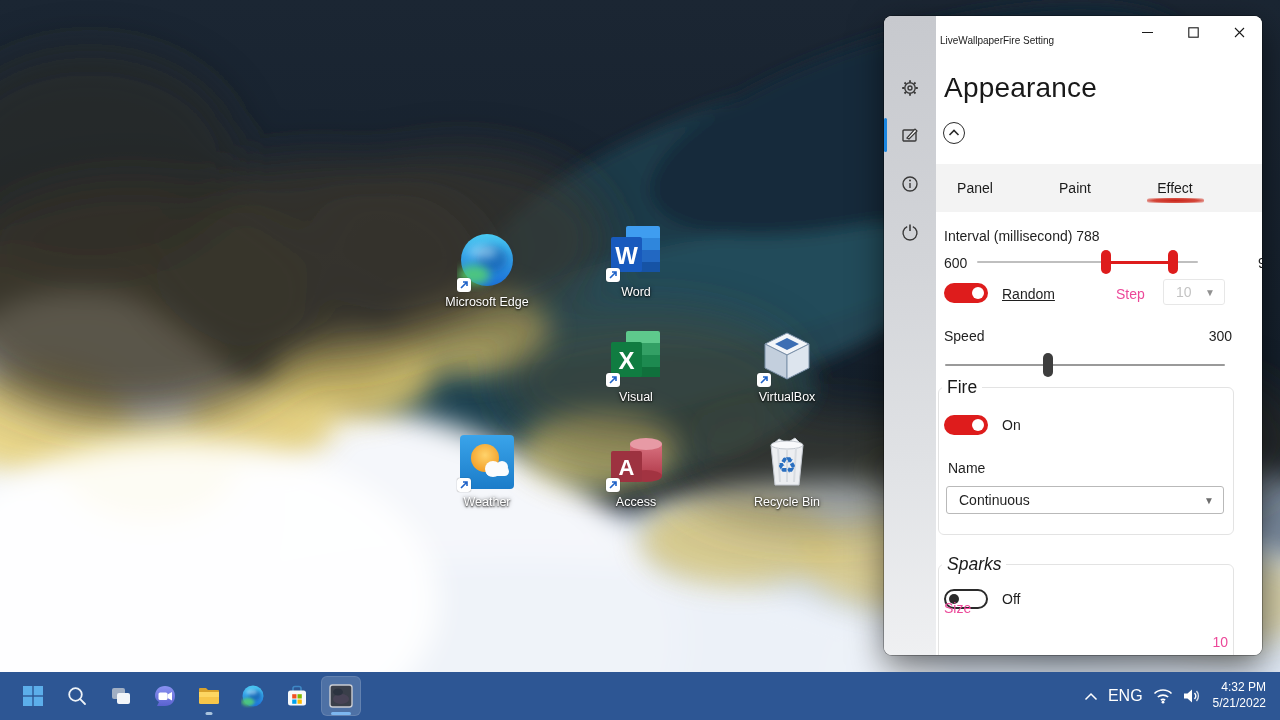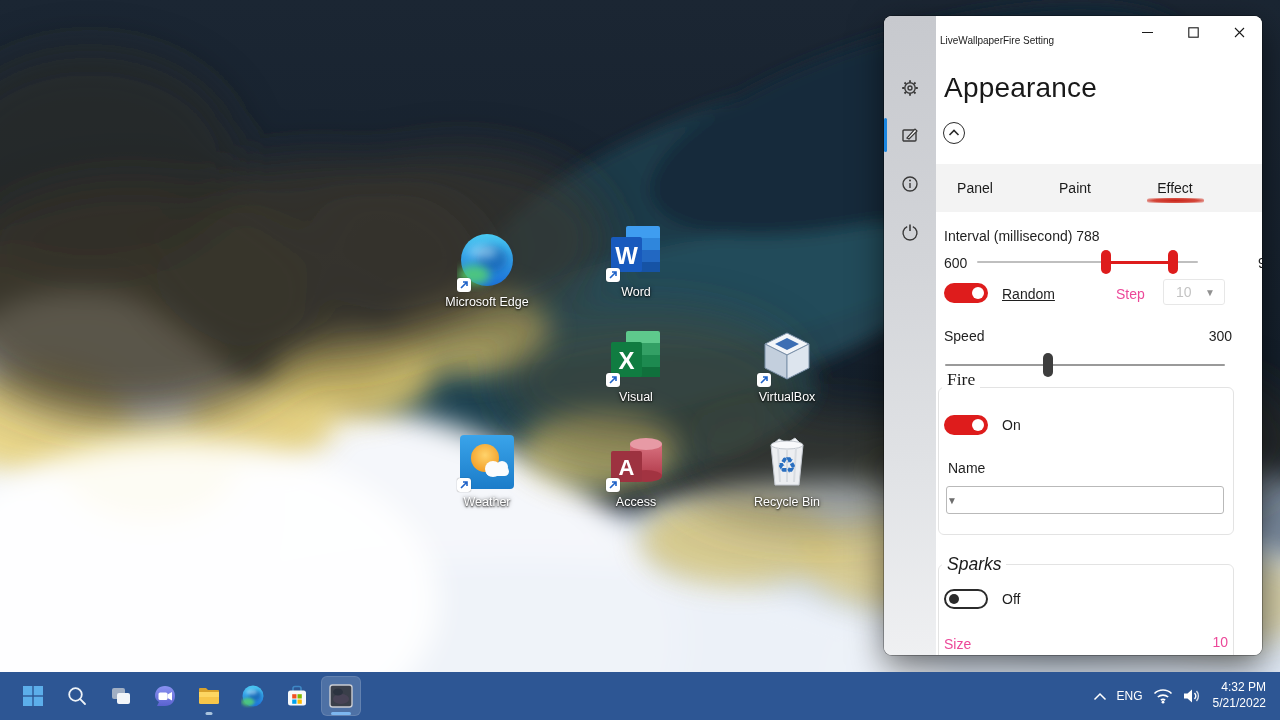"Fire" div.legend { font-family: Liberation Serif, serif -> none; top: 353px -> 361px }
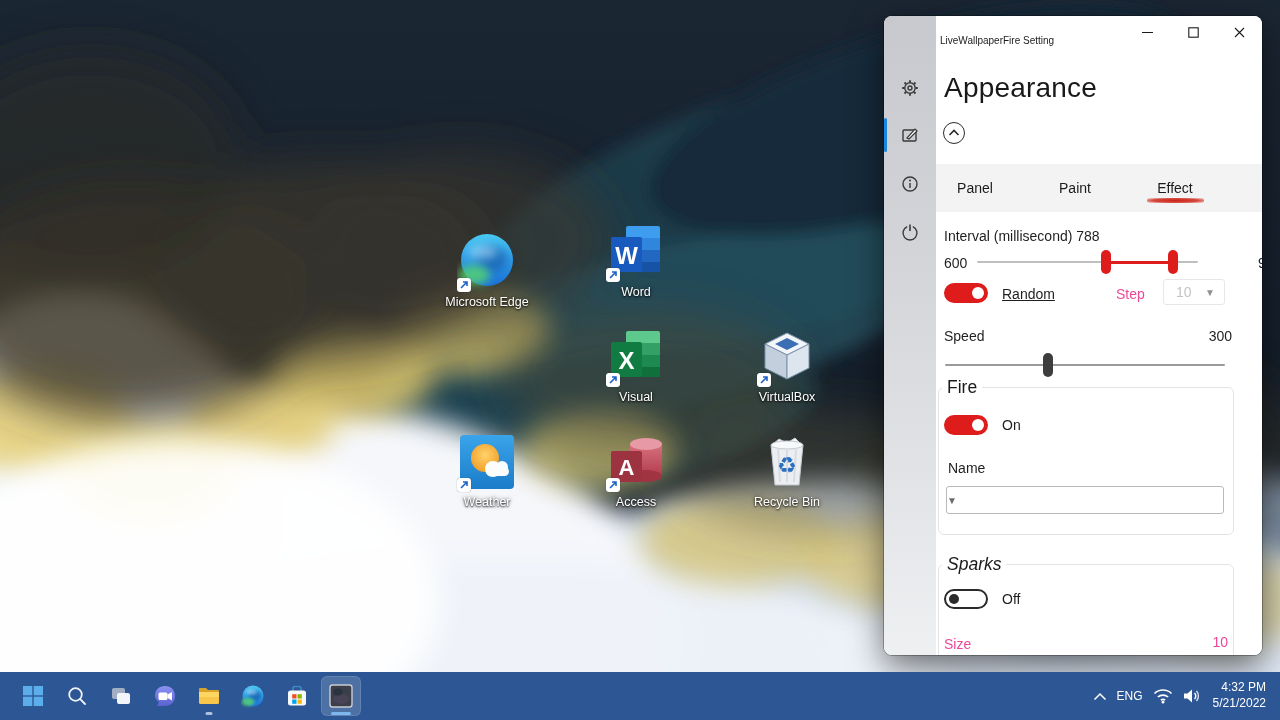"Continuous" span.dd-text { html: none -> <span>Continuous</span> }
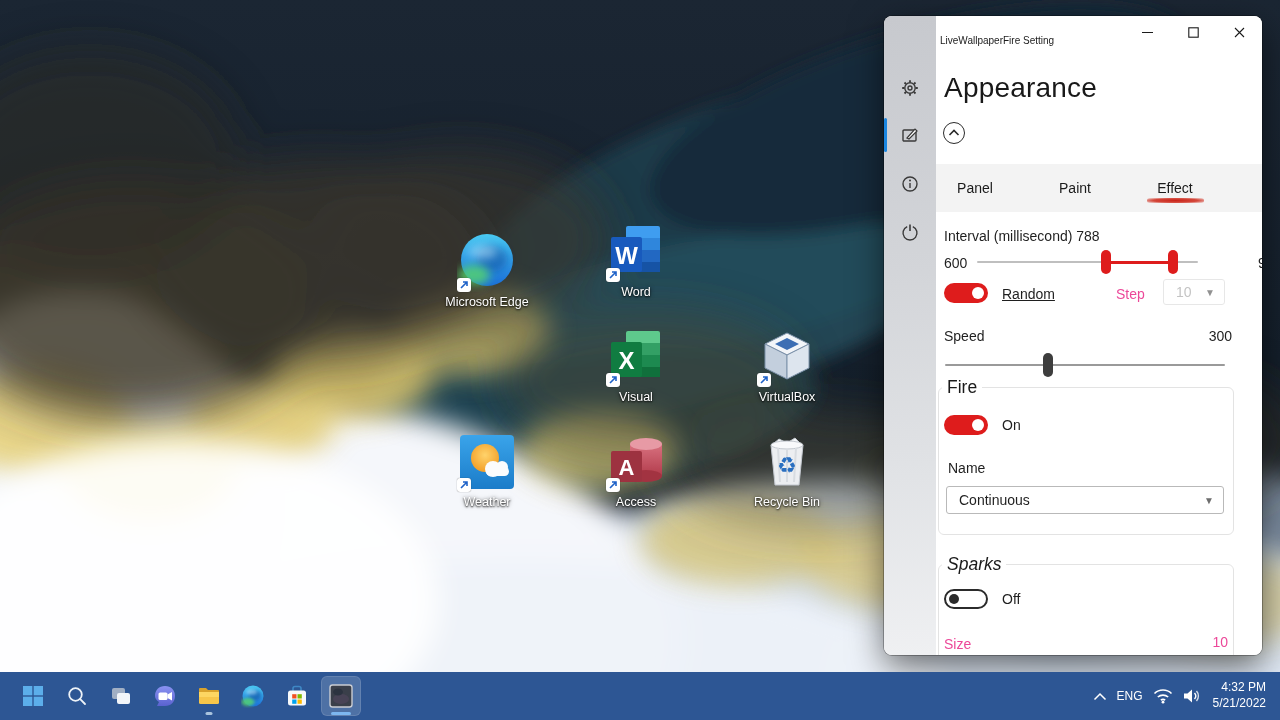"Size" div.lbl { margin-top: 36px -> none }
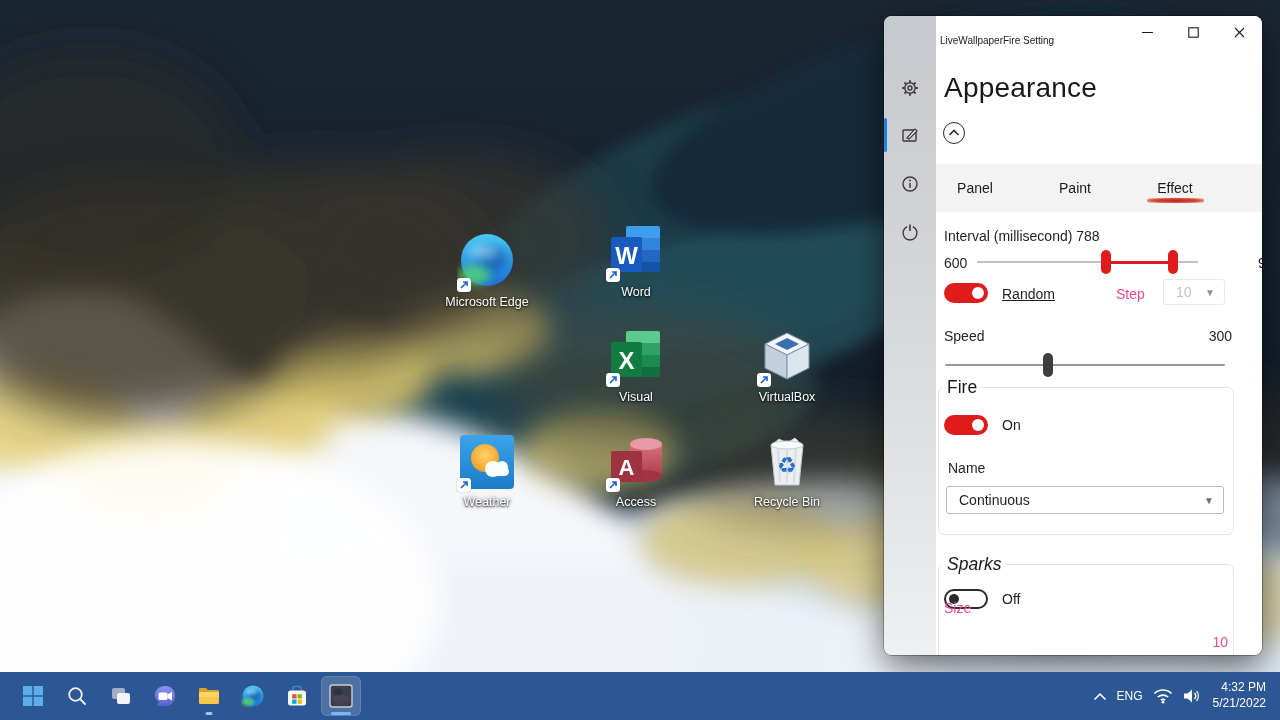"ENG" .tray-txt { font-size: 12px -> 16px }
